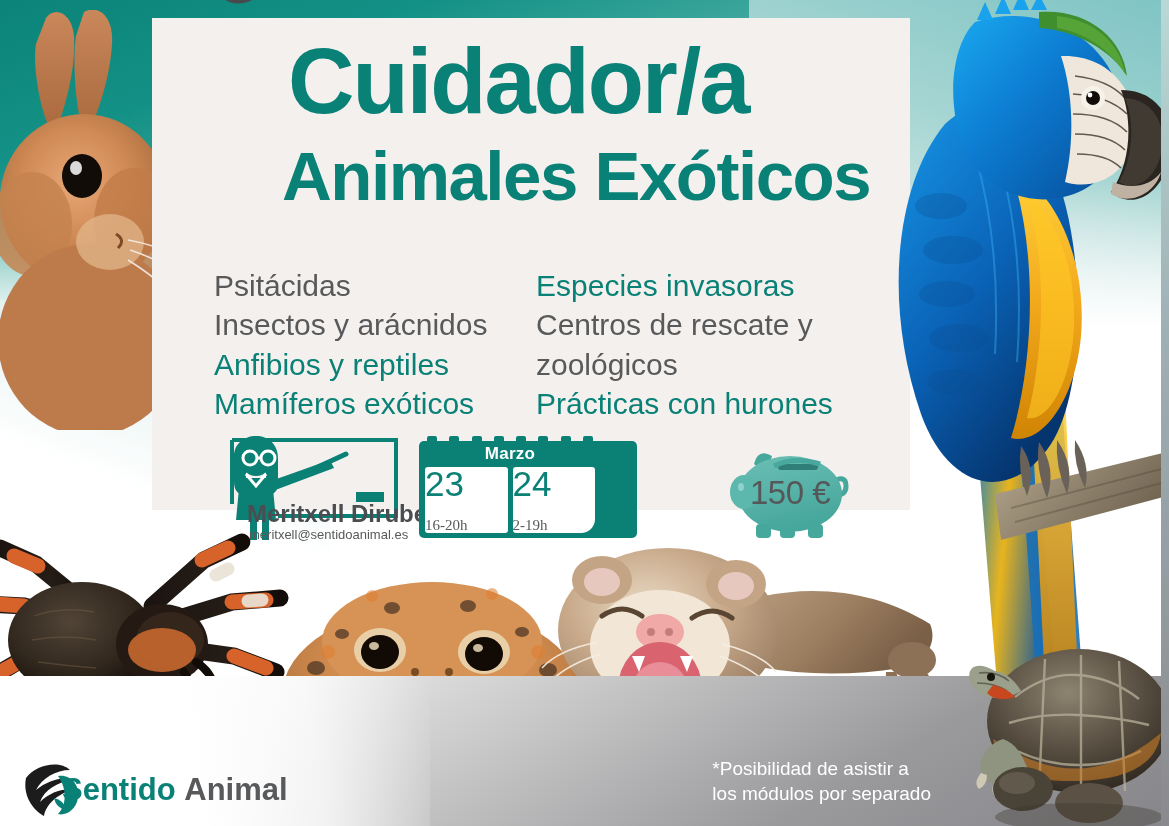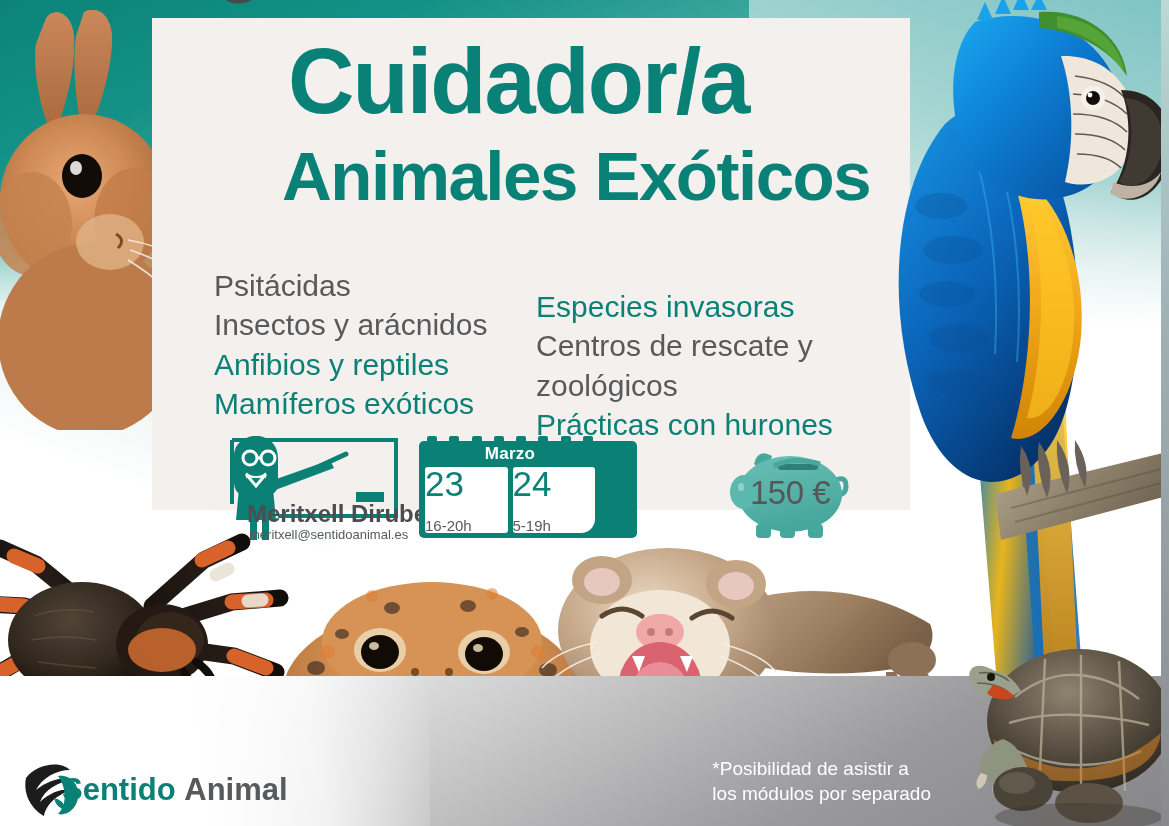"Especies invasoras" .topics-col2 { margin-top: 21px -> none }
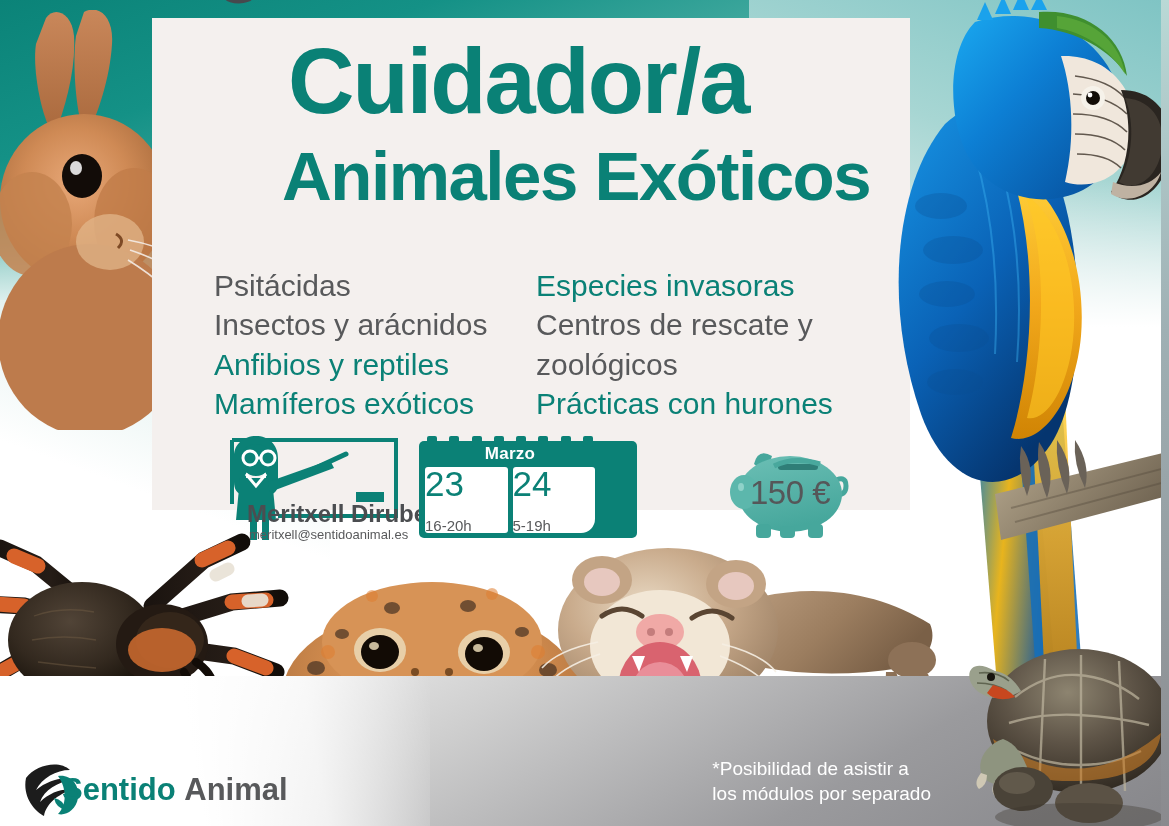"16-20h" .cal-time { font-family: none -> Liberation Serif, serif }
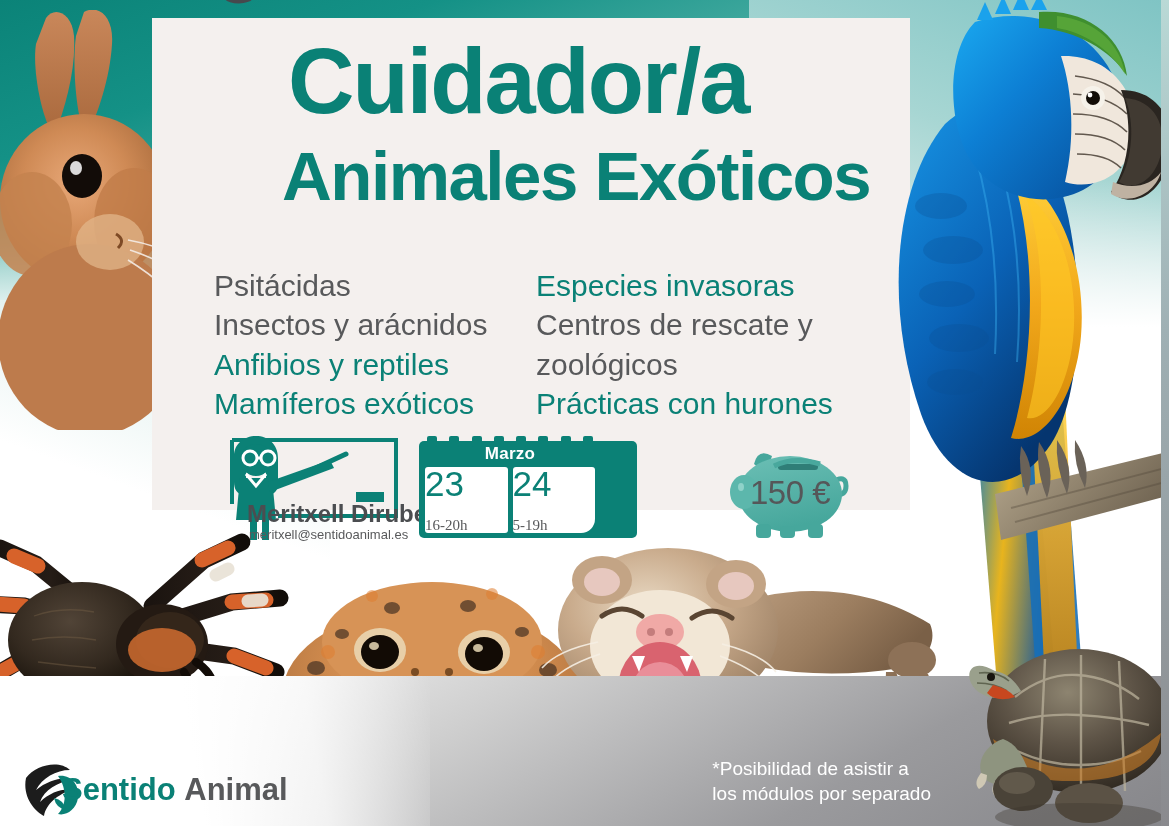"5-19h" div.cal-time { text: 5-19h -> 2-19h }
